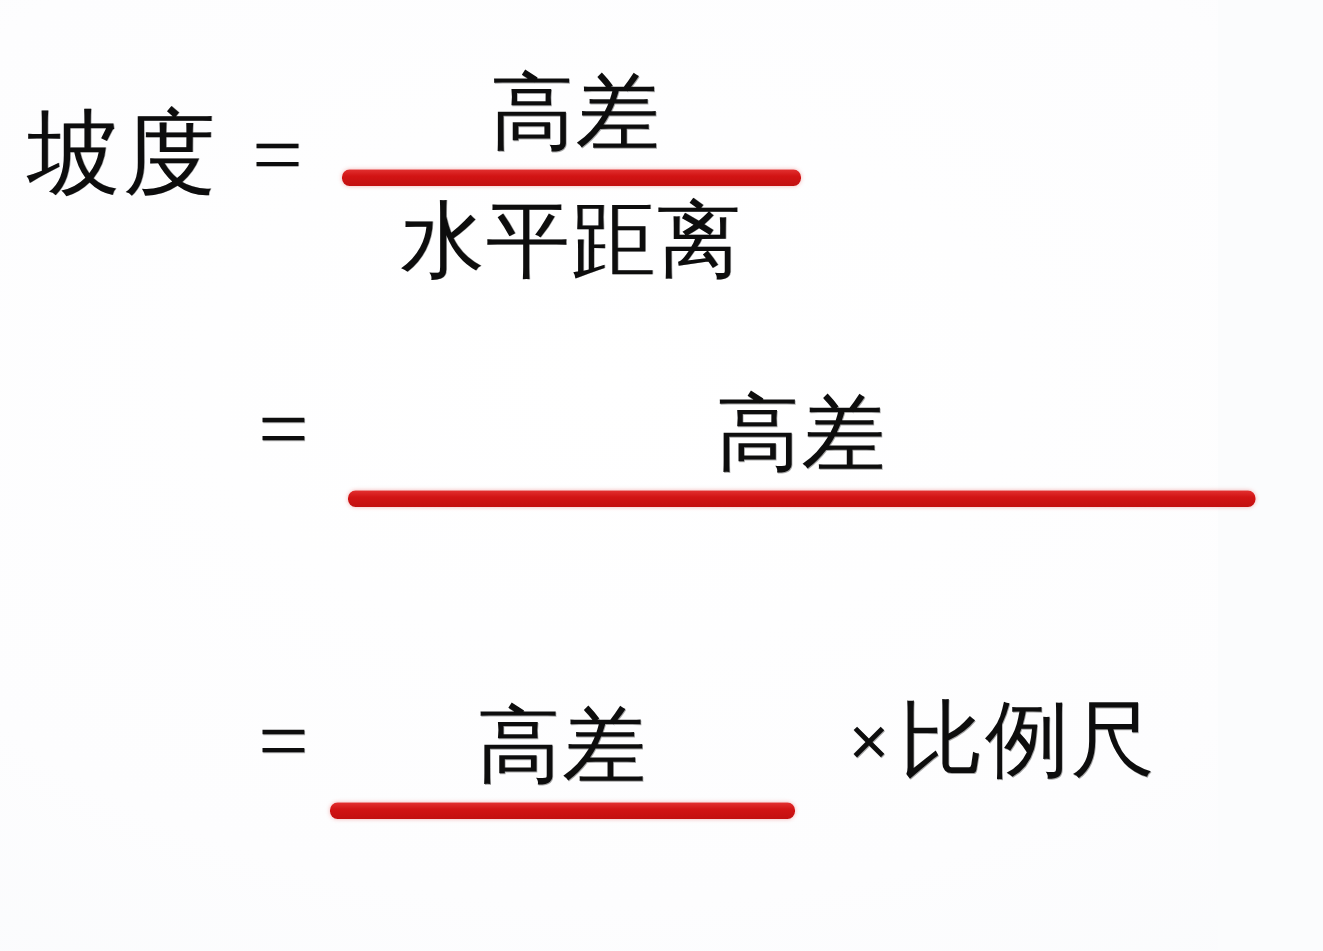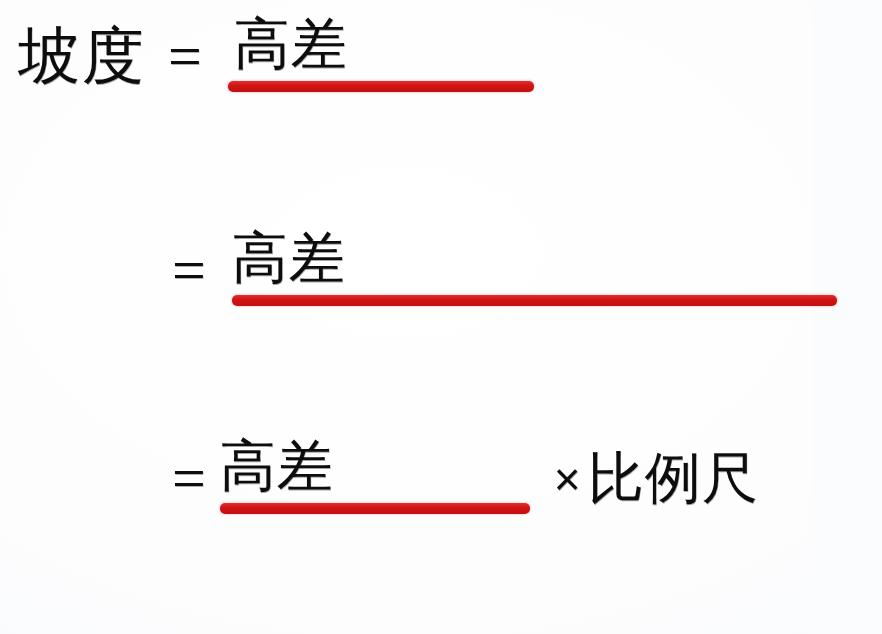"高差" .fraction { align-items: flex-start -> center; margin-top: none -> 32px }
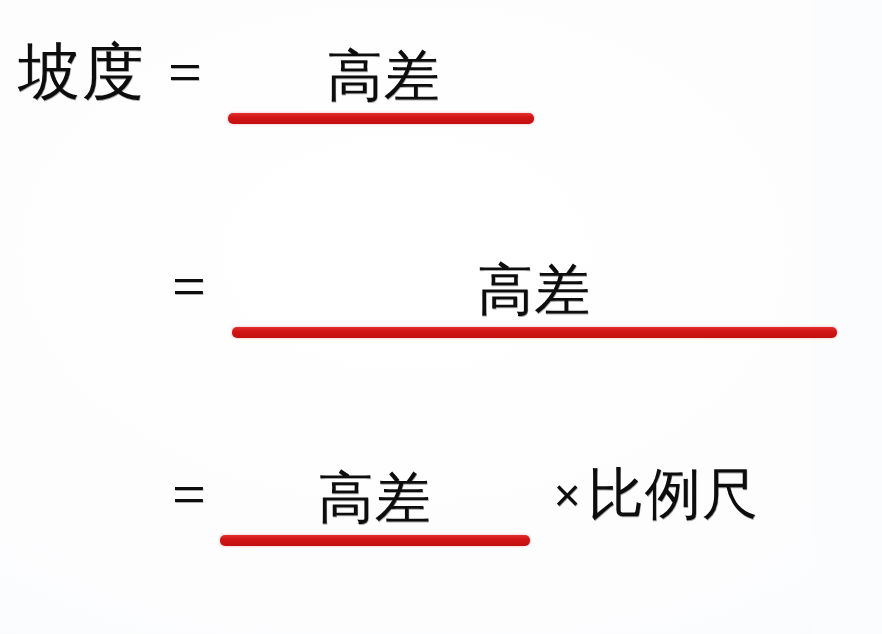"水平距离" span.denominator { html: none -> <span>水平距离</span> }
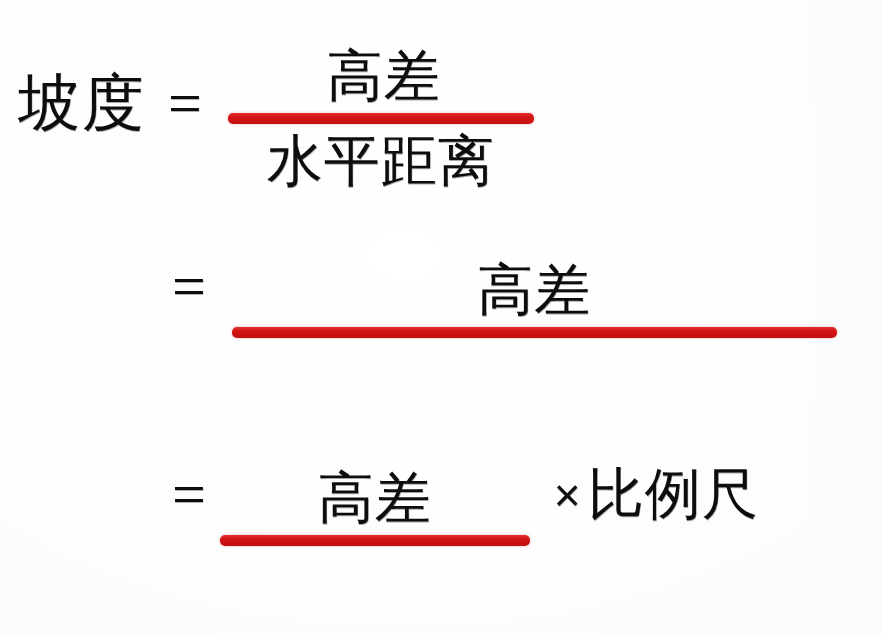"×比例尺" #row-3 .multiplier-term { margin-left: 24px -> 36px }
